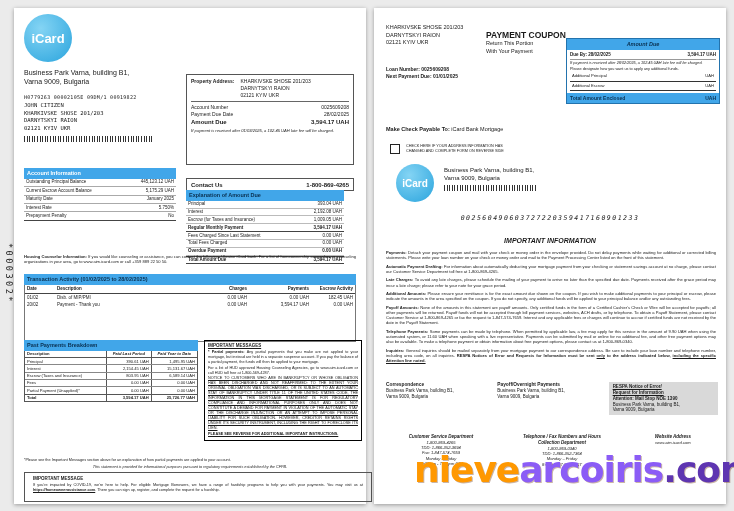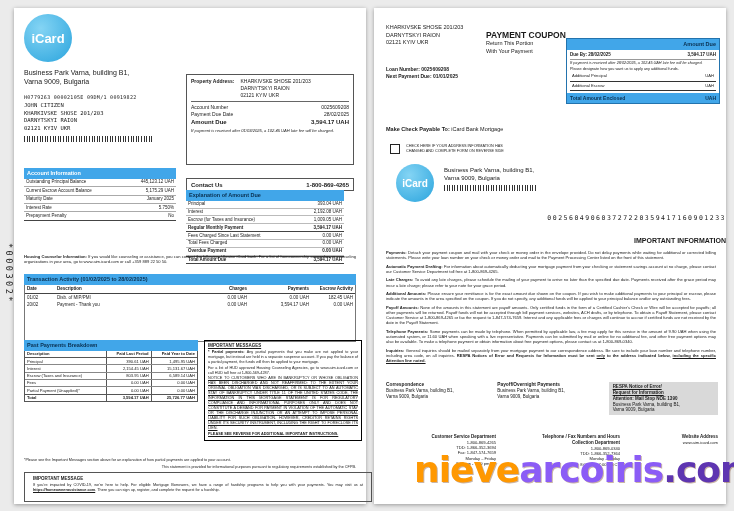"002560490603727220359417160901233" .c { font-style: none -> italic; text-align: right -> center }
